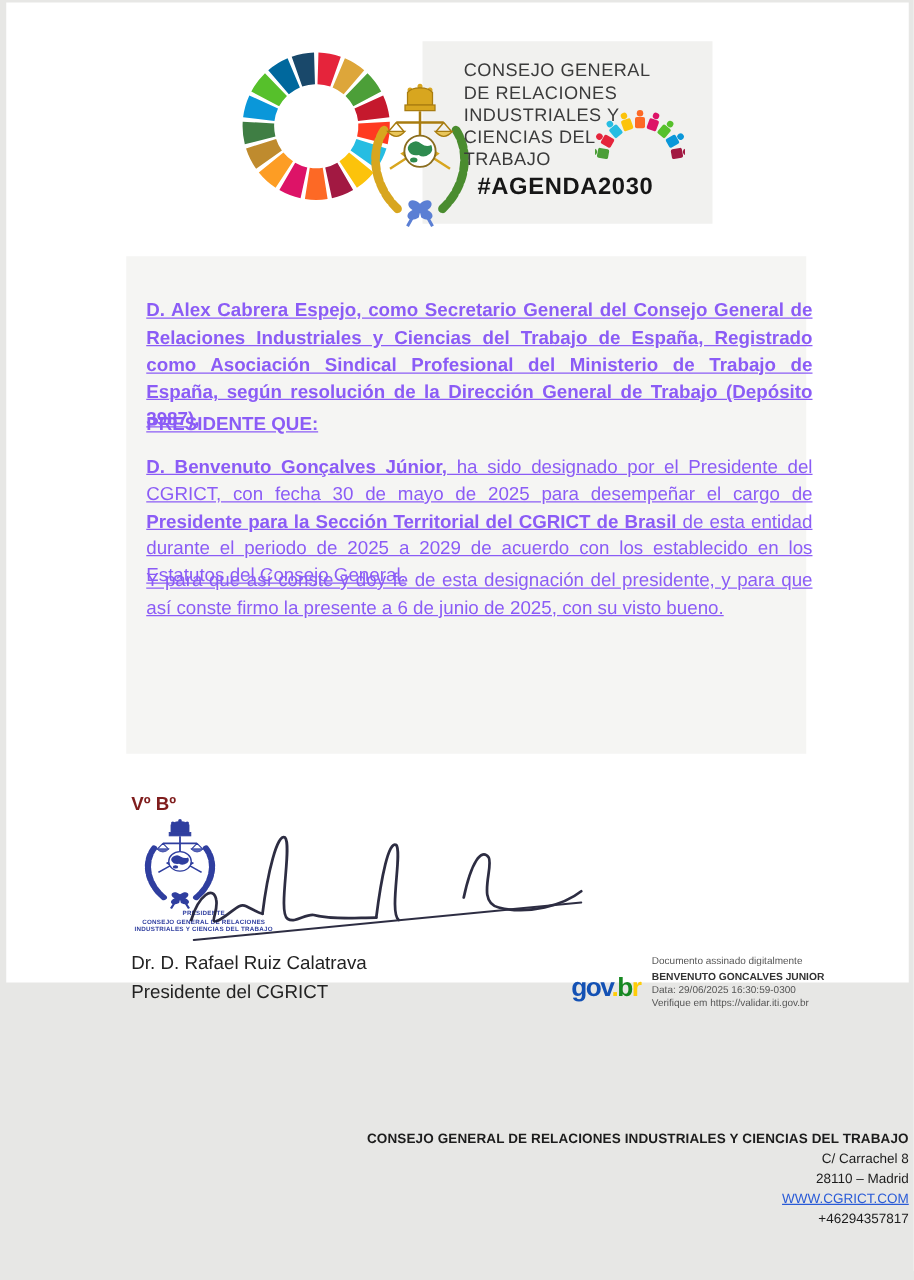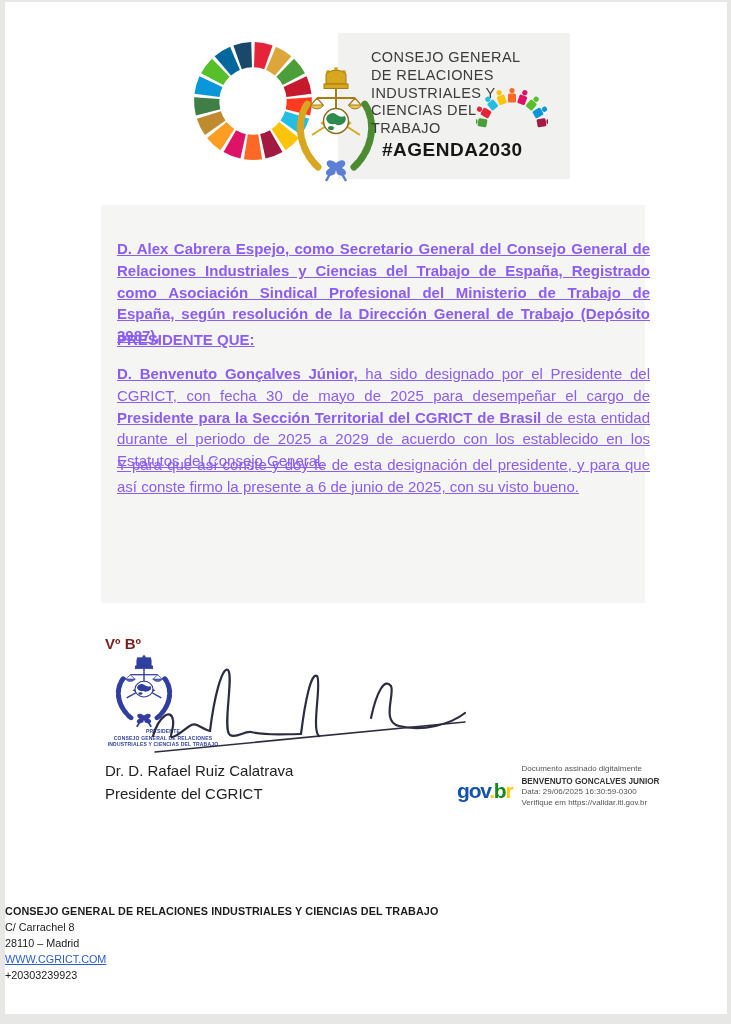"CONSEJO GENERAL" .page { height: 1012px -> 784px }
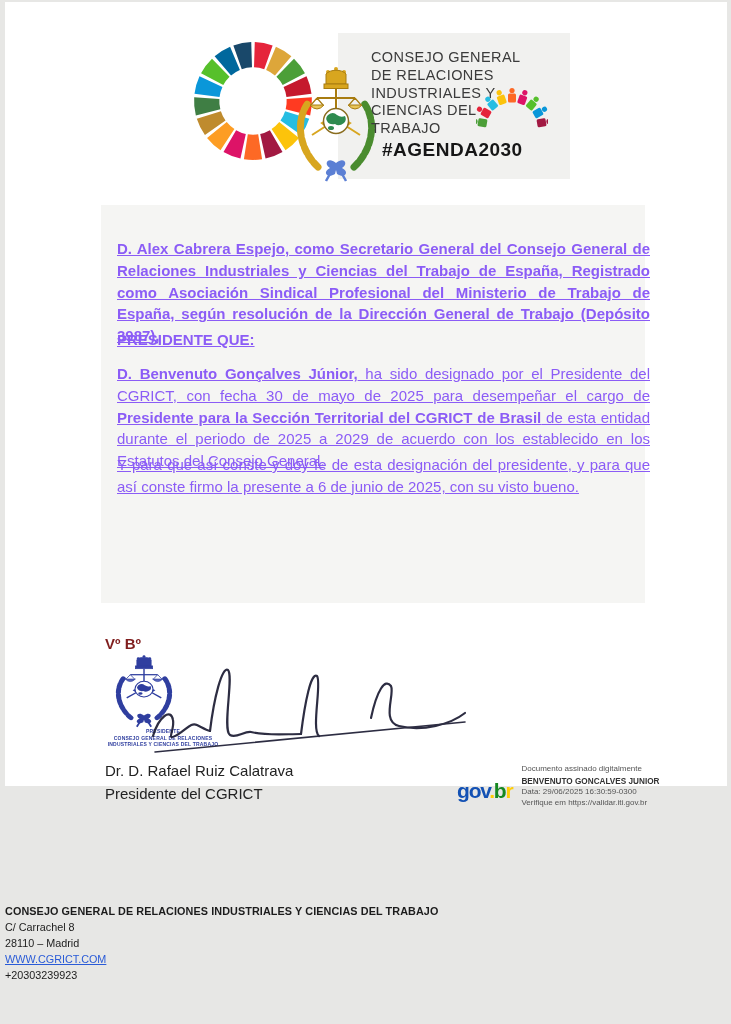"CONSEJO GENERAL DE RELACIONES INDUSTRIALES Y" .doc-footer { text-align: left -> right }
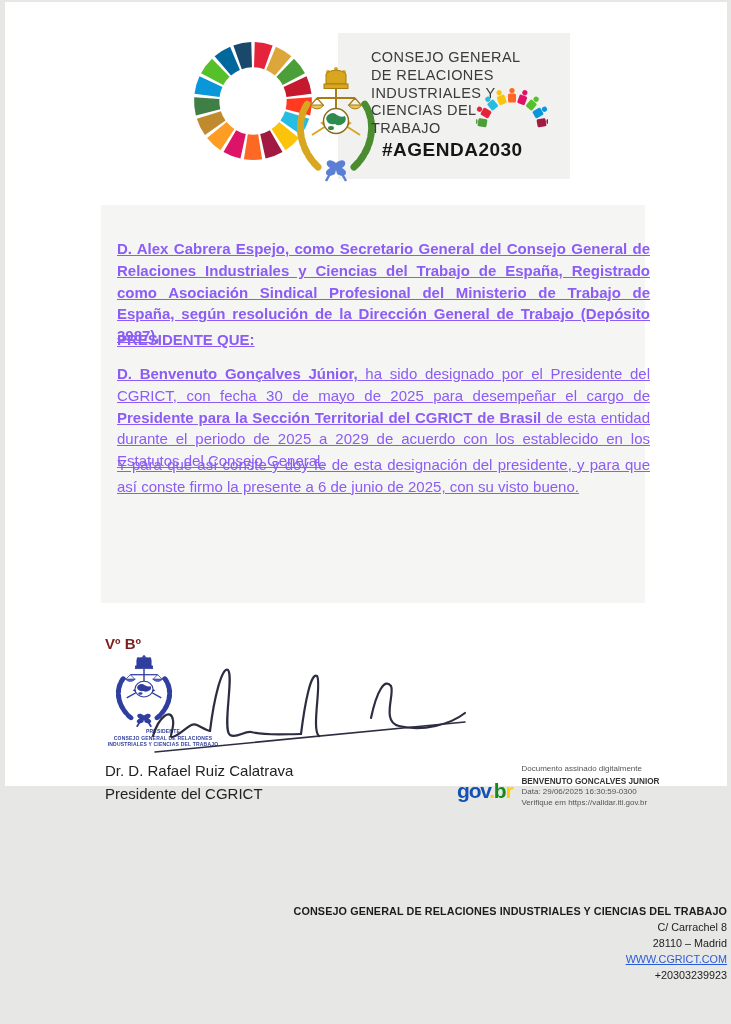"+20303239923" div { text: +20303239923 -> +46294357817 }
